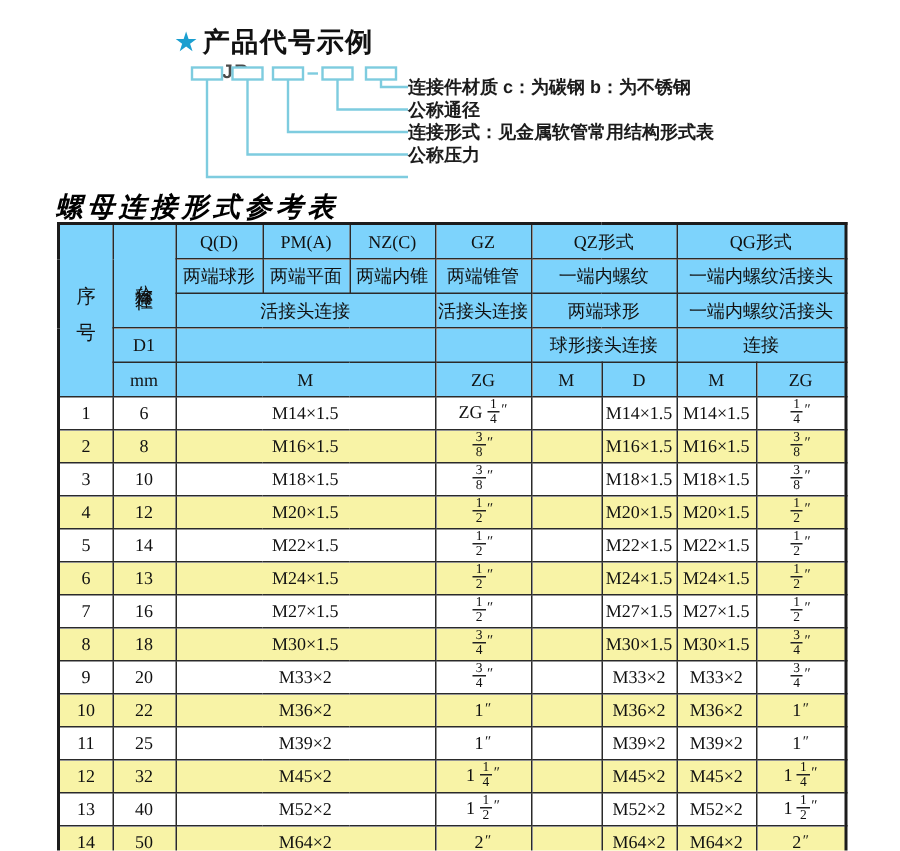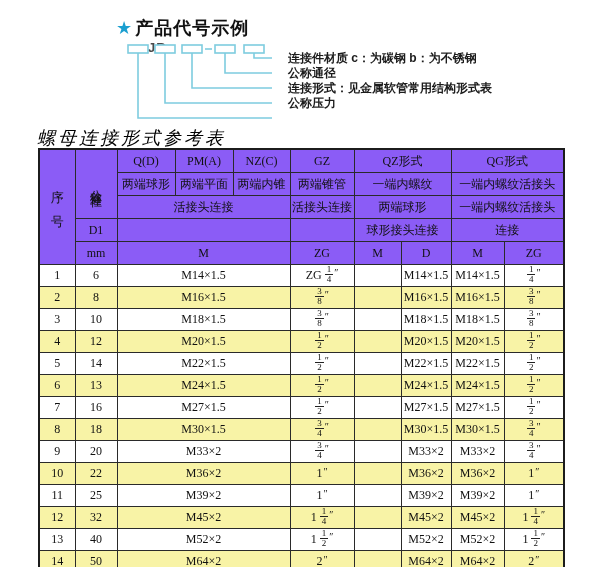"连接件材质 c：为碳钢 b：为不锈钢" .diagram-labels .dlabel { margin-left: 16px -> none }
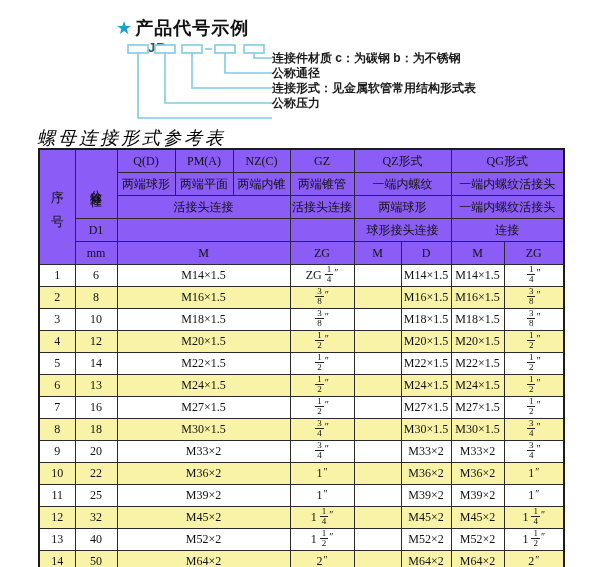"螺母连接形式参考表" .table-title { font-weight: normal -> bold }
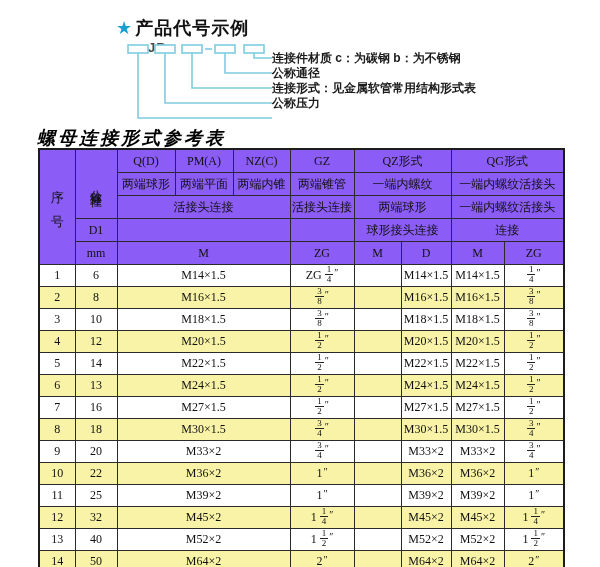"Q(D)" table.ref thead th { background: #8b5cf6 -> #7dd3fc }
